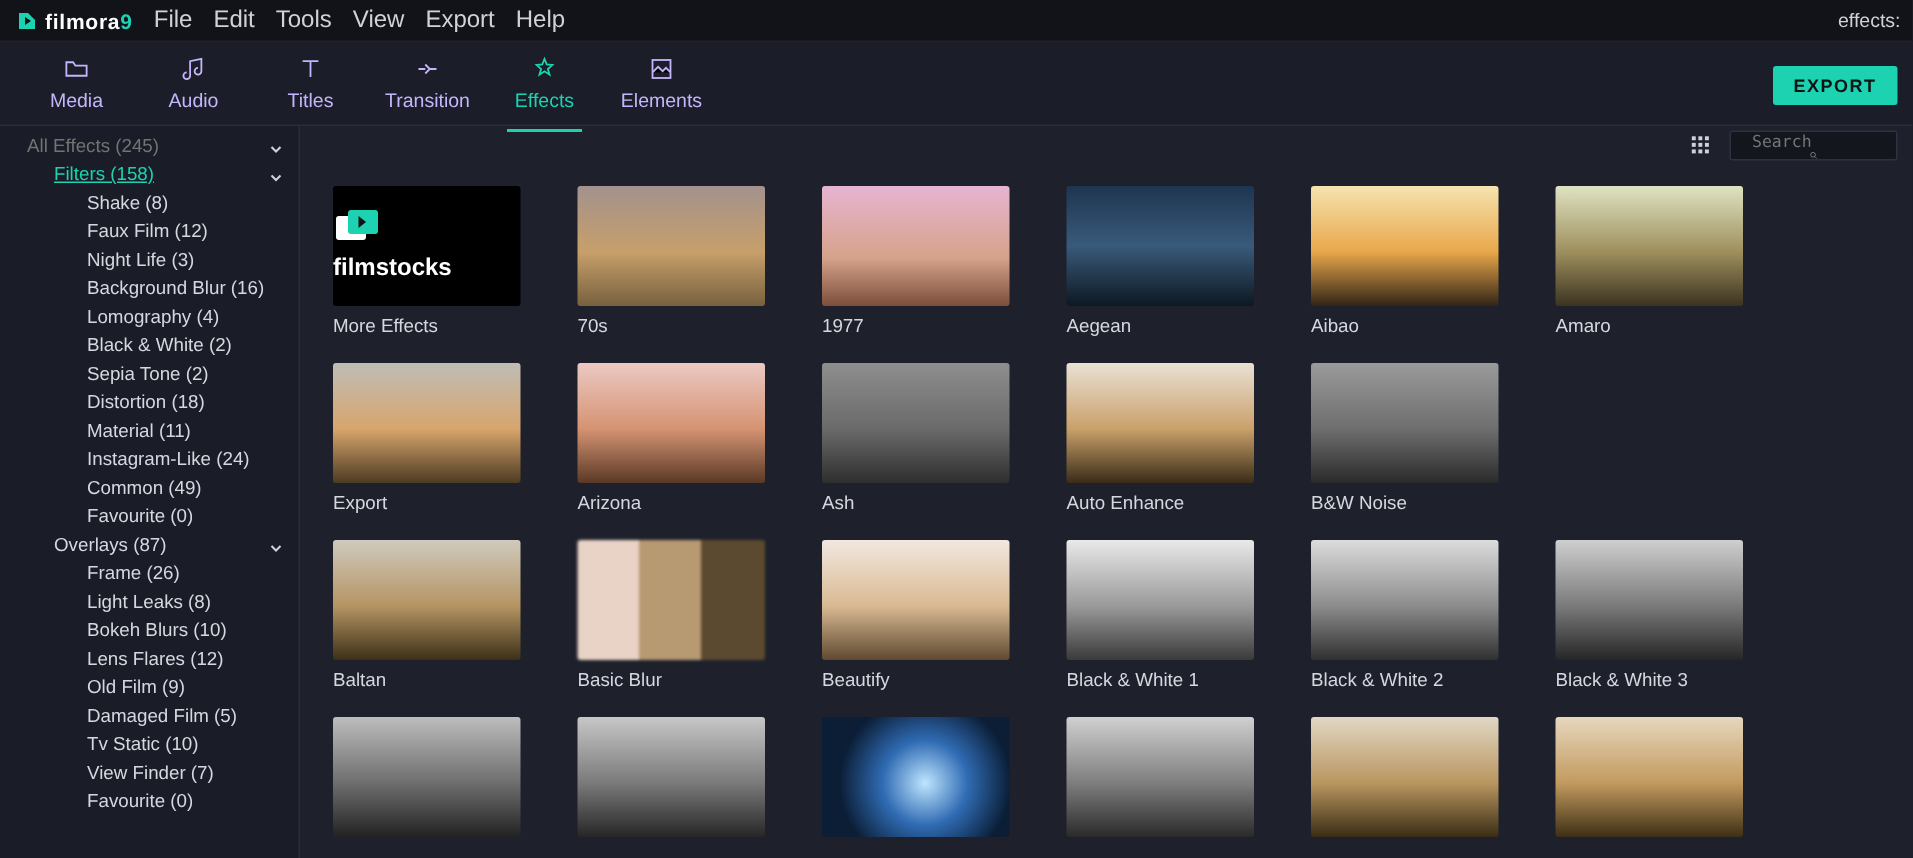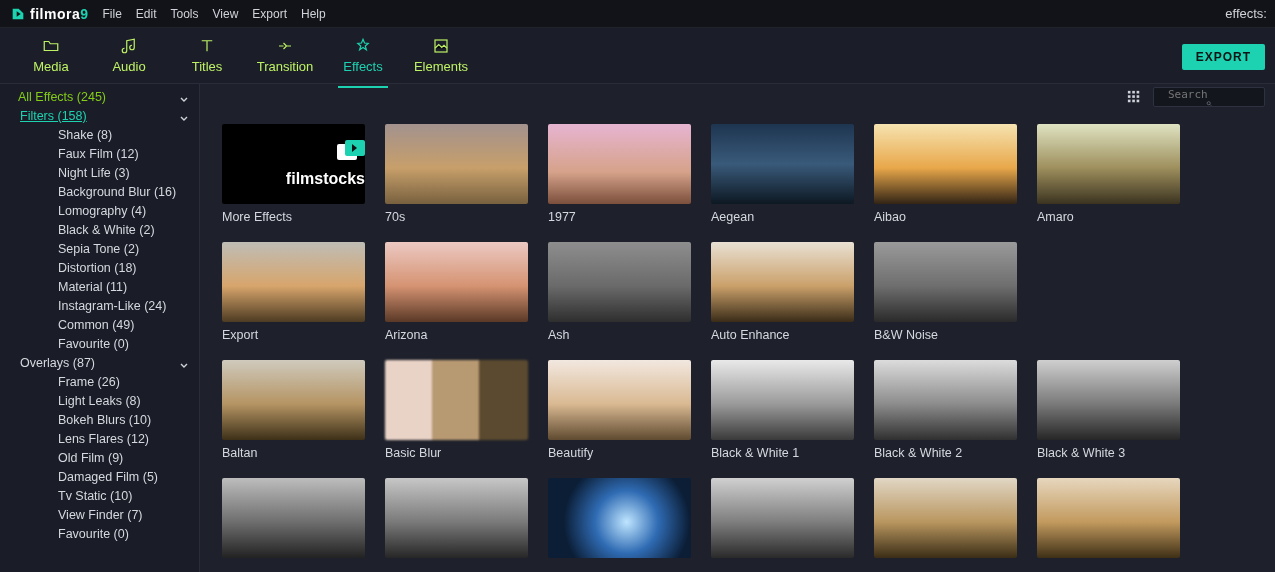"File" .menubar .menu-item { font-size: 12px -> 16px }
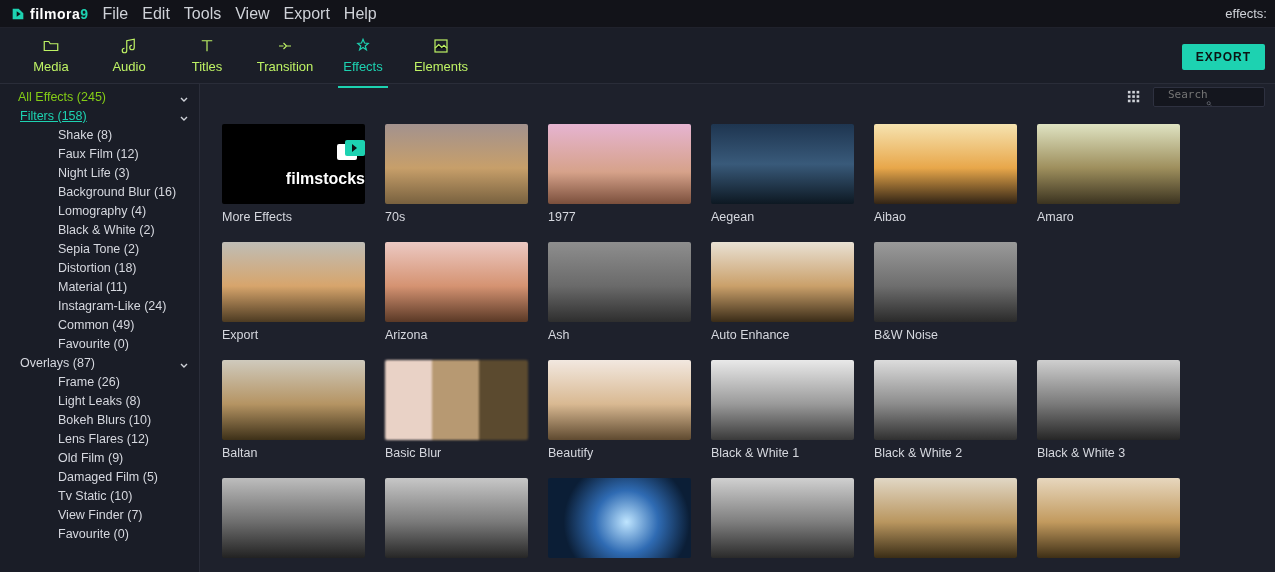"Media" .tab { color: #bef264 -> #c4b5fd }
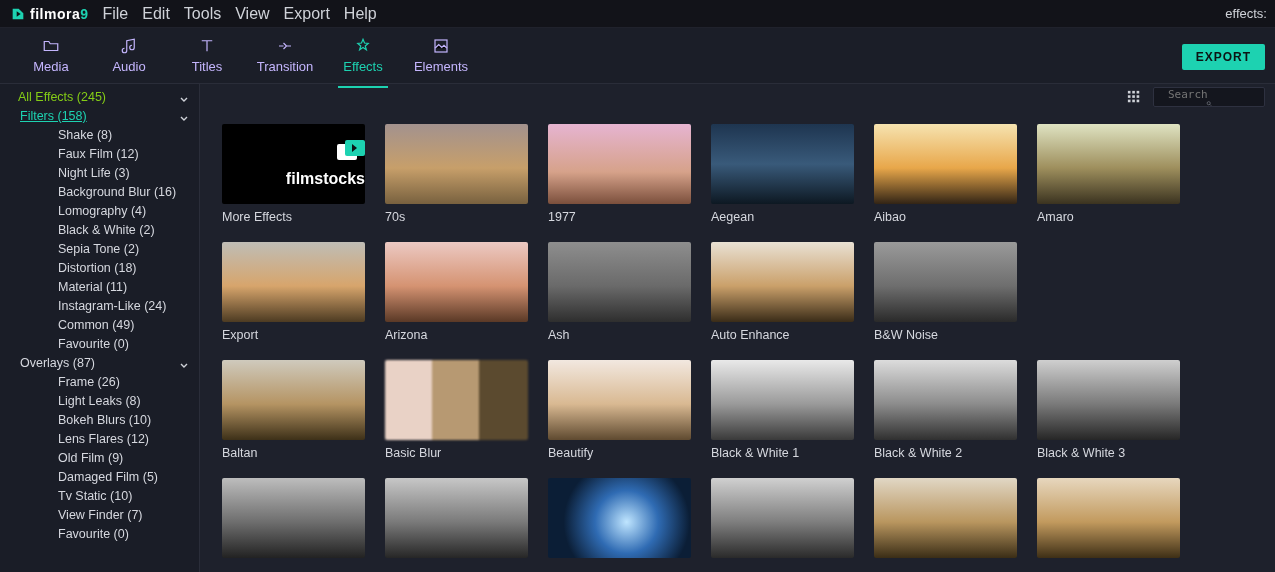"All Effects (245)" .depth0 { color: #84cc16 -> #737373 }
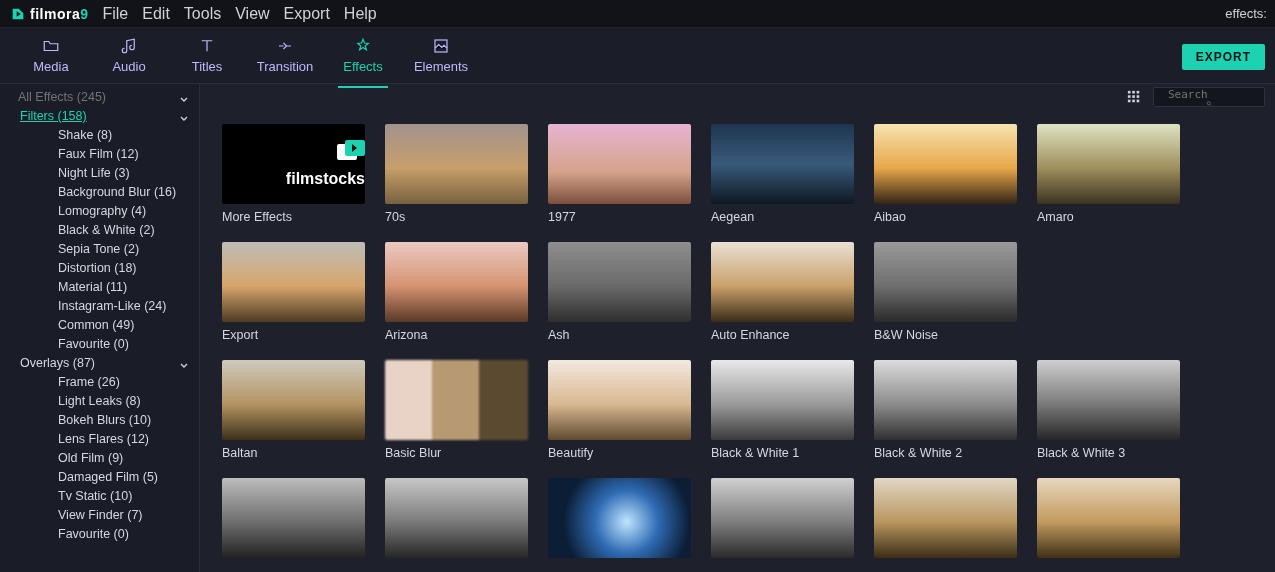"Filters (158)" .depth1 { padding-left: 20px -> 36px }
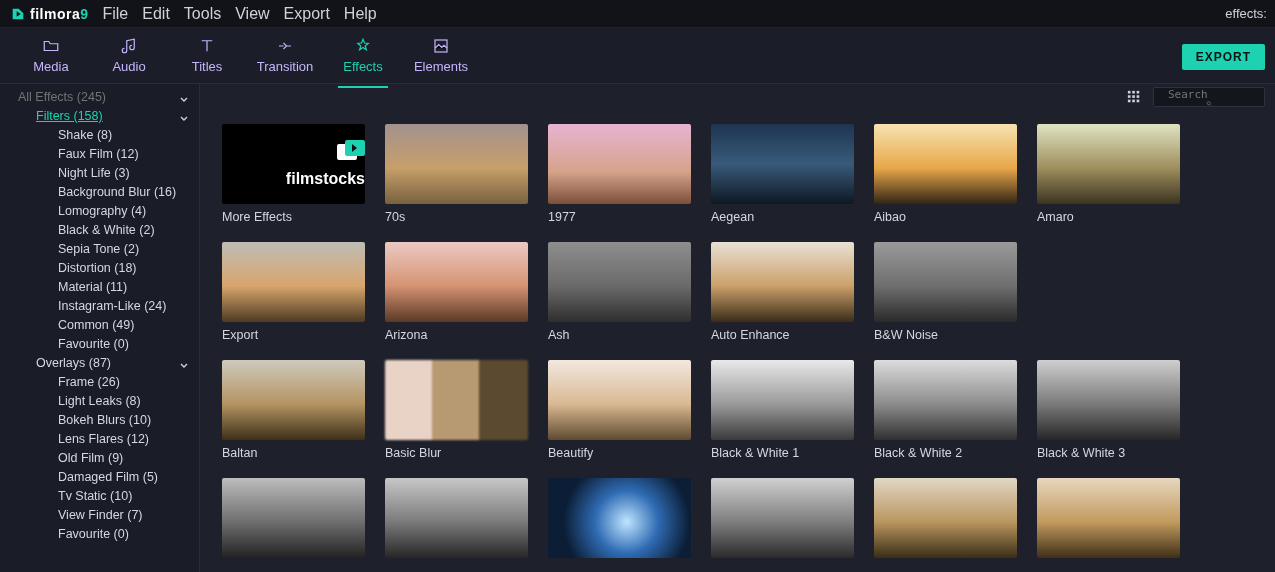"filmstocks" .thumb { align-items: flex-end -> flex-start; width: 143px -> 125px }
